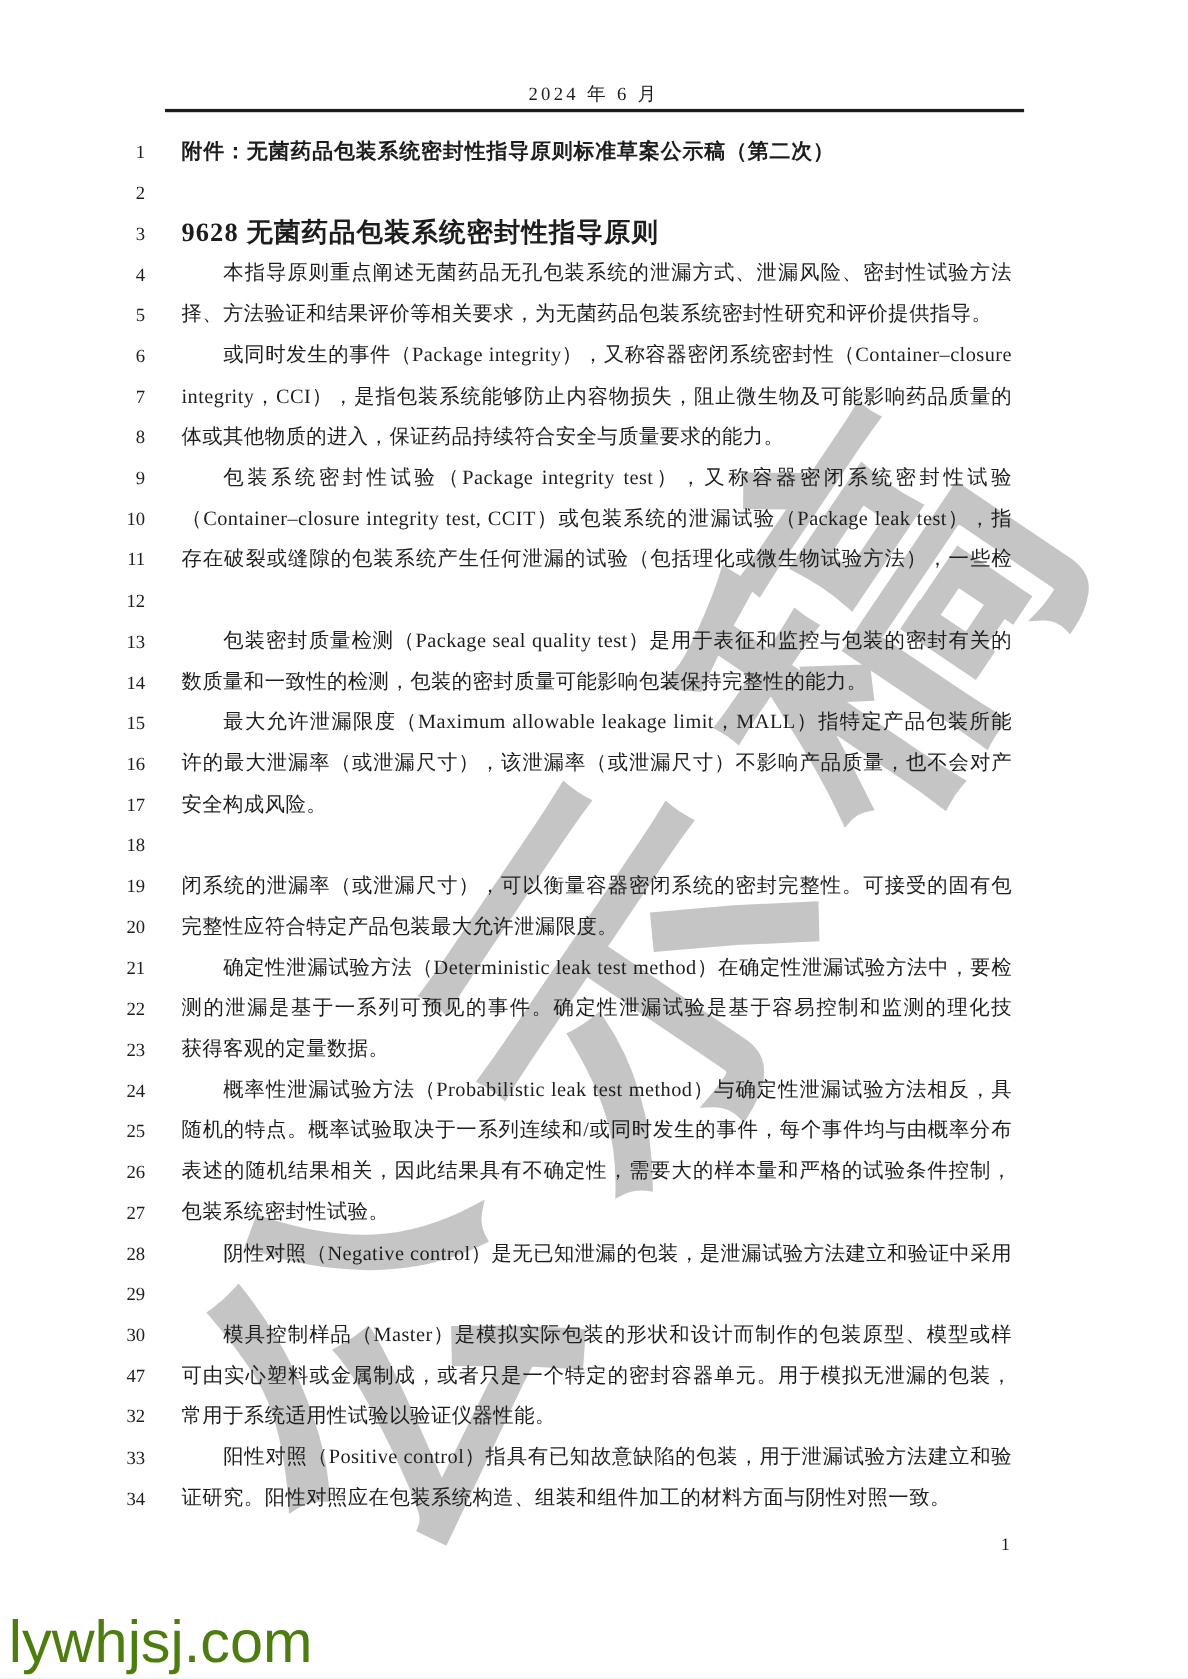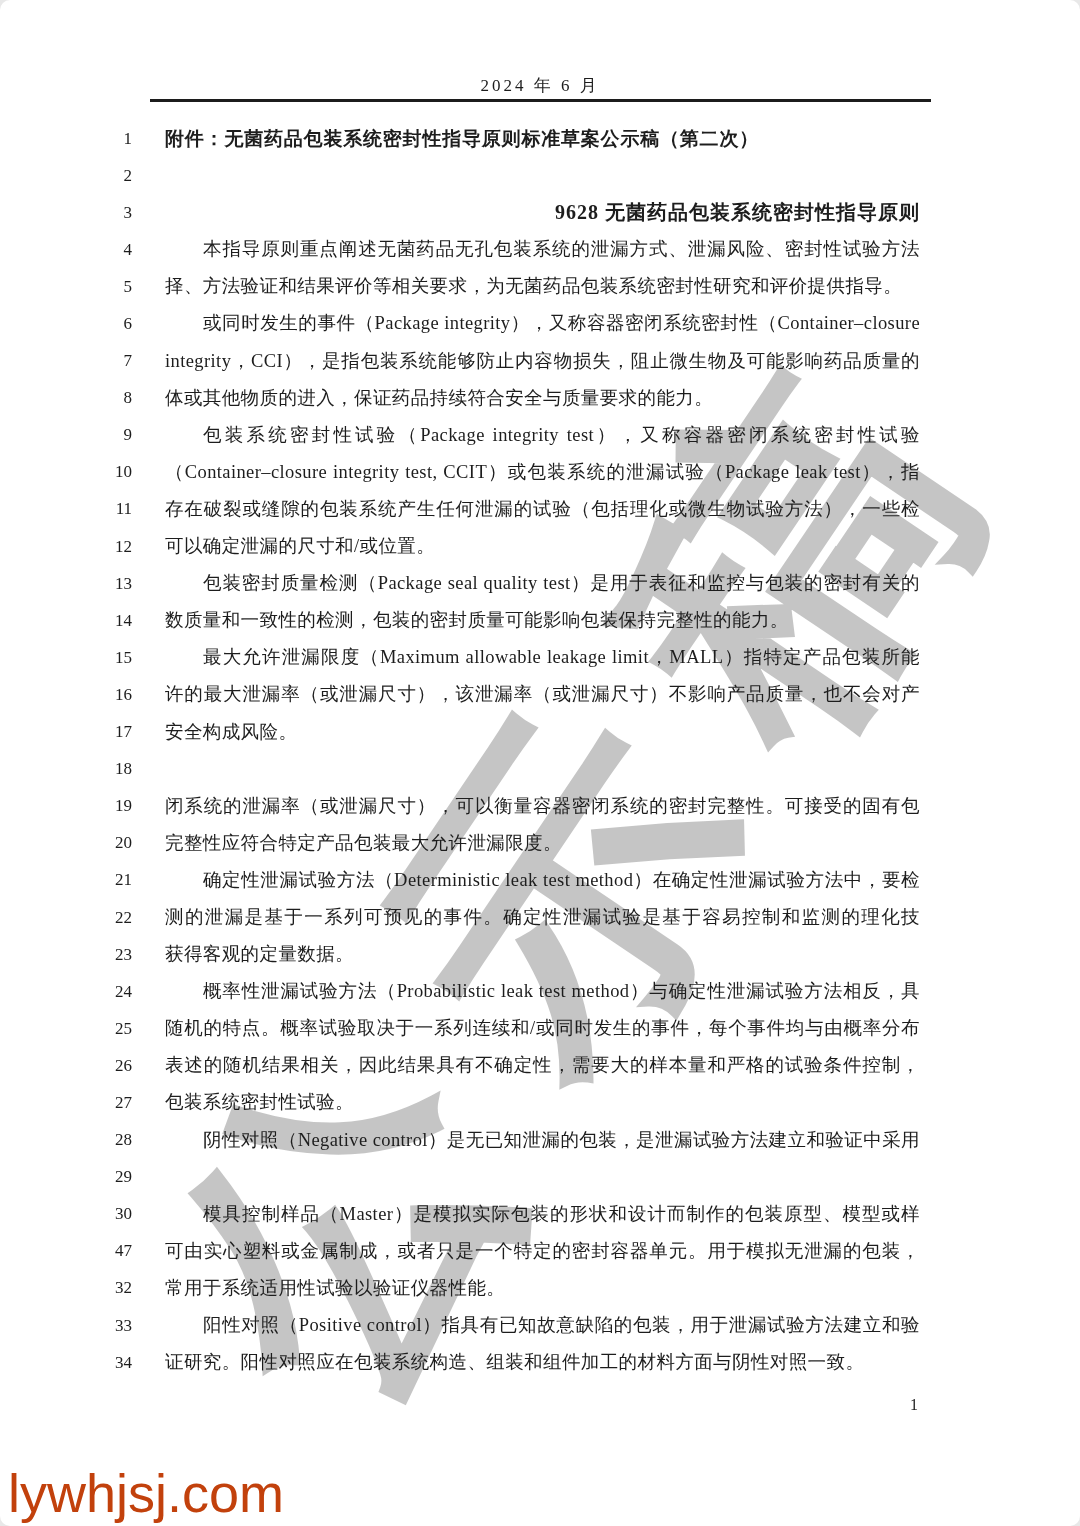"2024 年 6 月" .page { border-radius: 10px -> none }
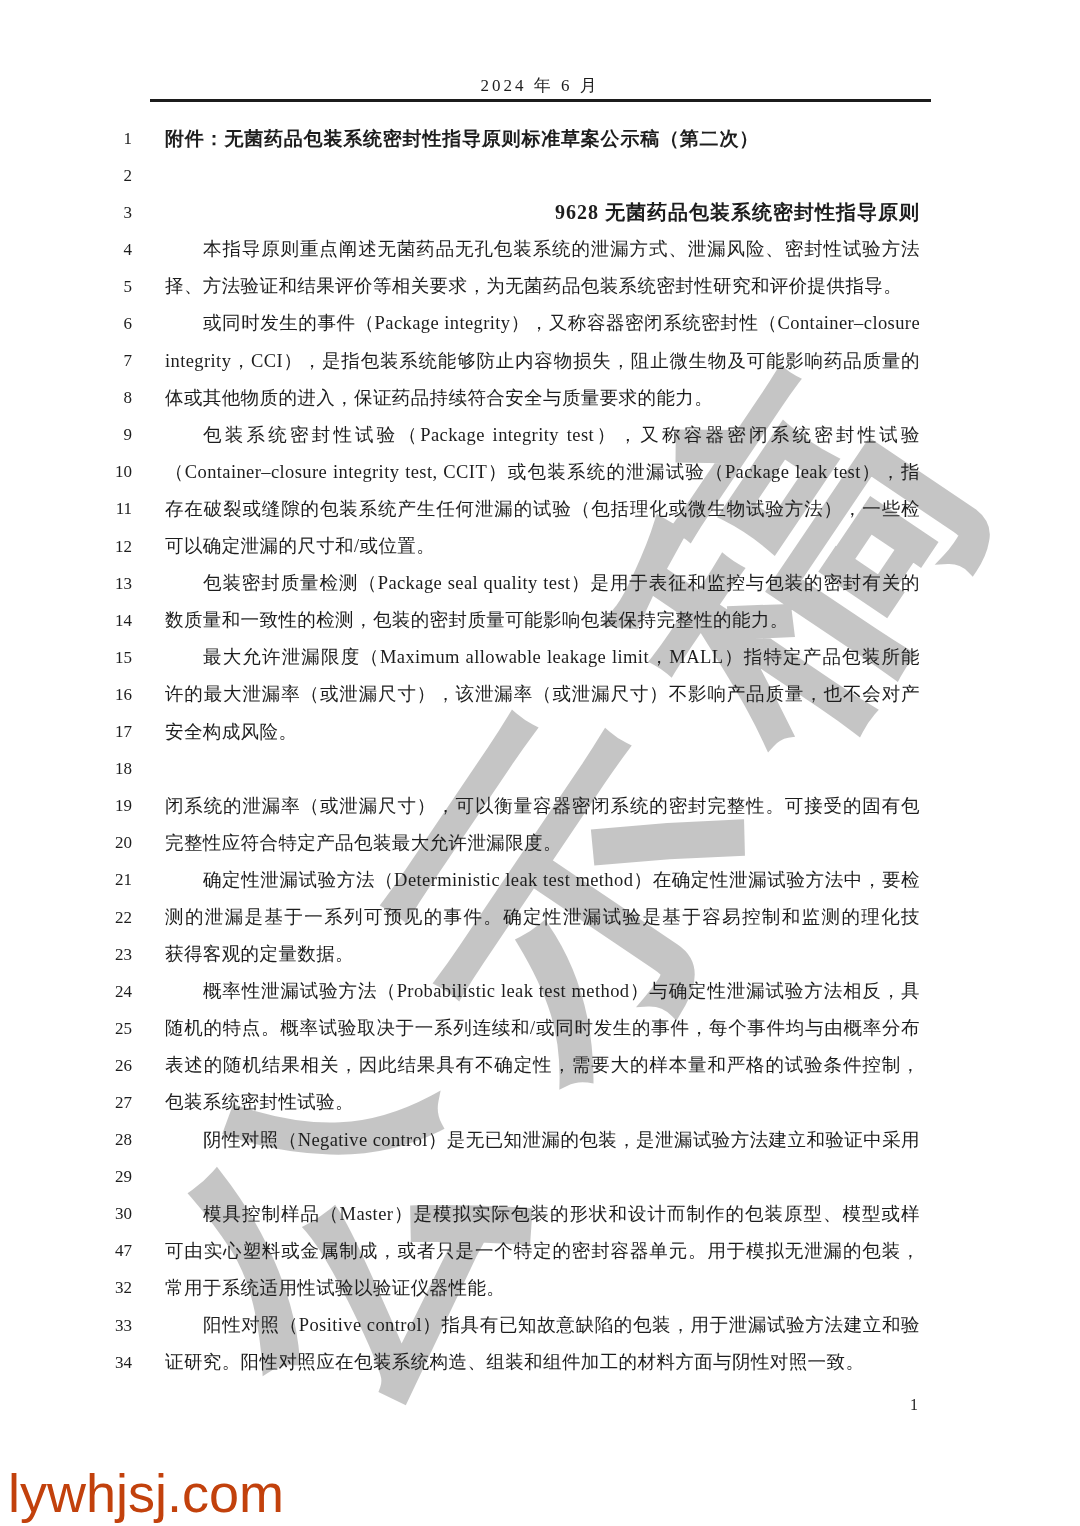"9628 无菌药品包装系统密封性指导原则" .line-text.heading { font-size: 20px -> 24px; text-align: right -> left }
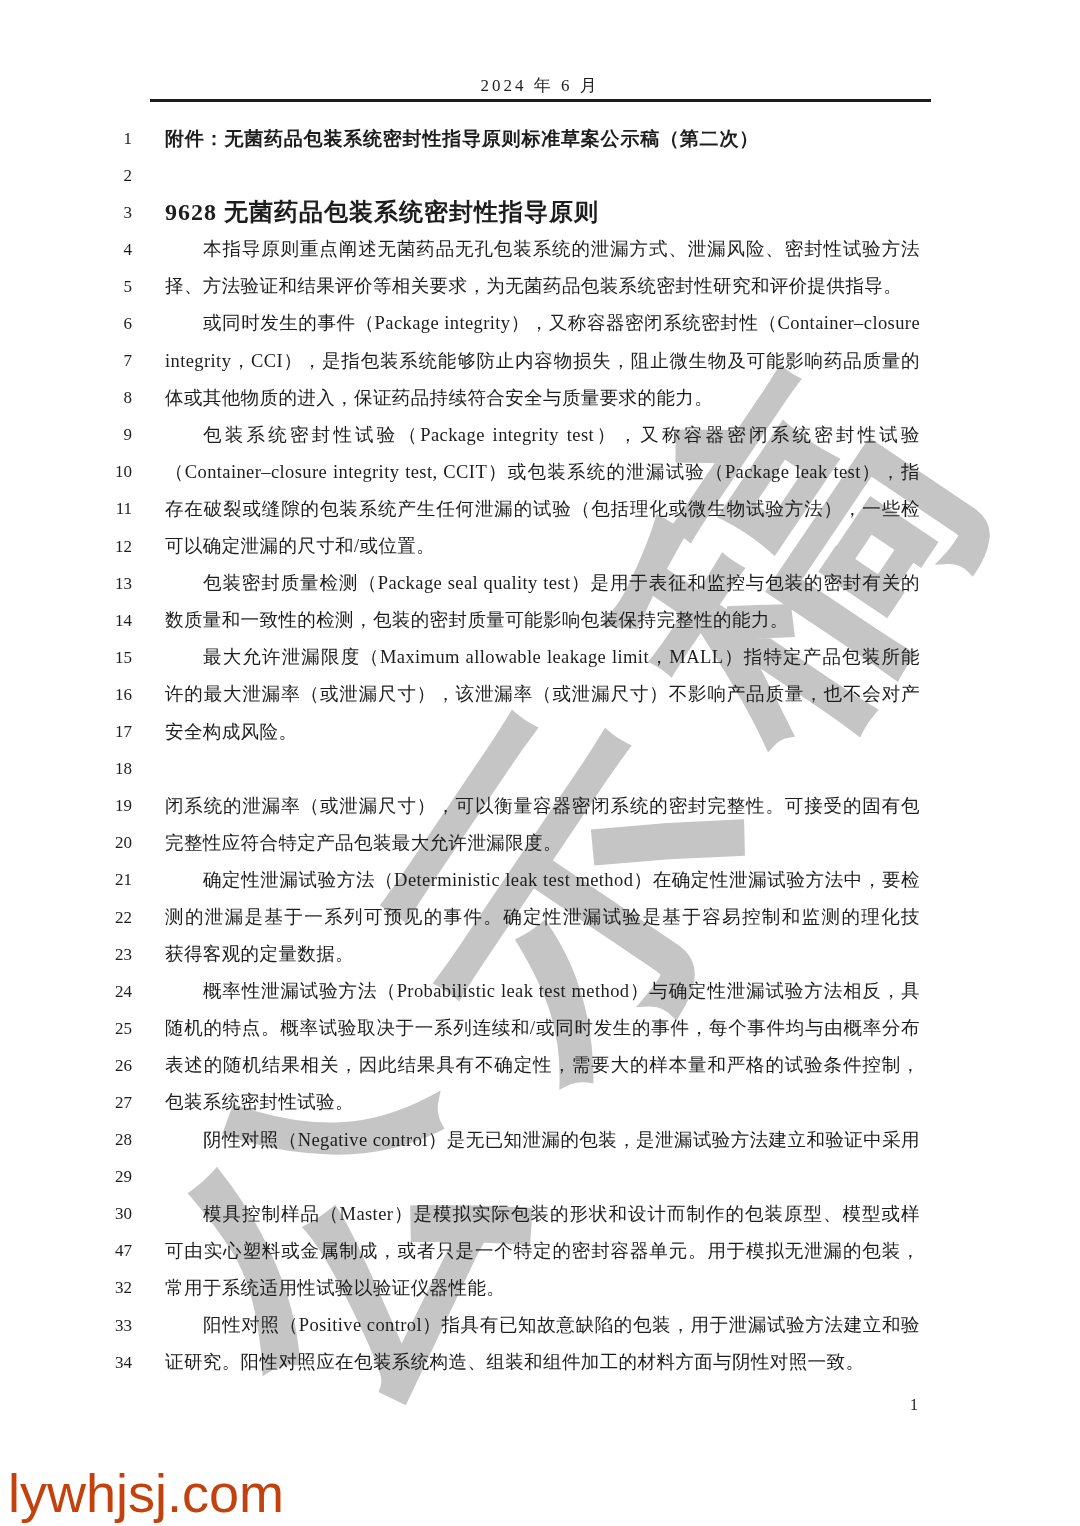"可以确定泄漏的尺寸和/或位置。" div.line-text { html: <div>可以确定泄漏的尺寸和/或位置。</div> -> none }
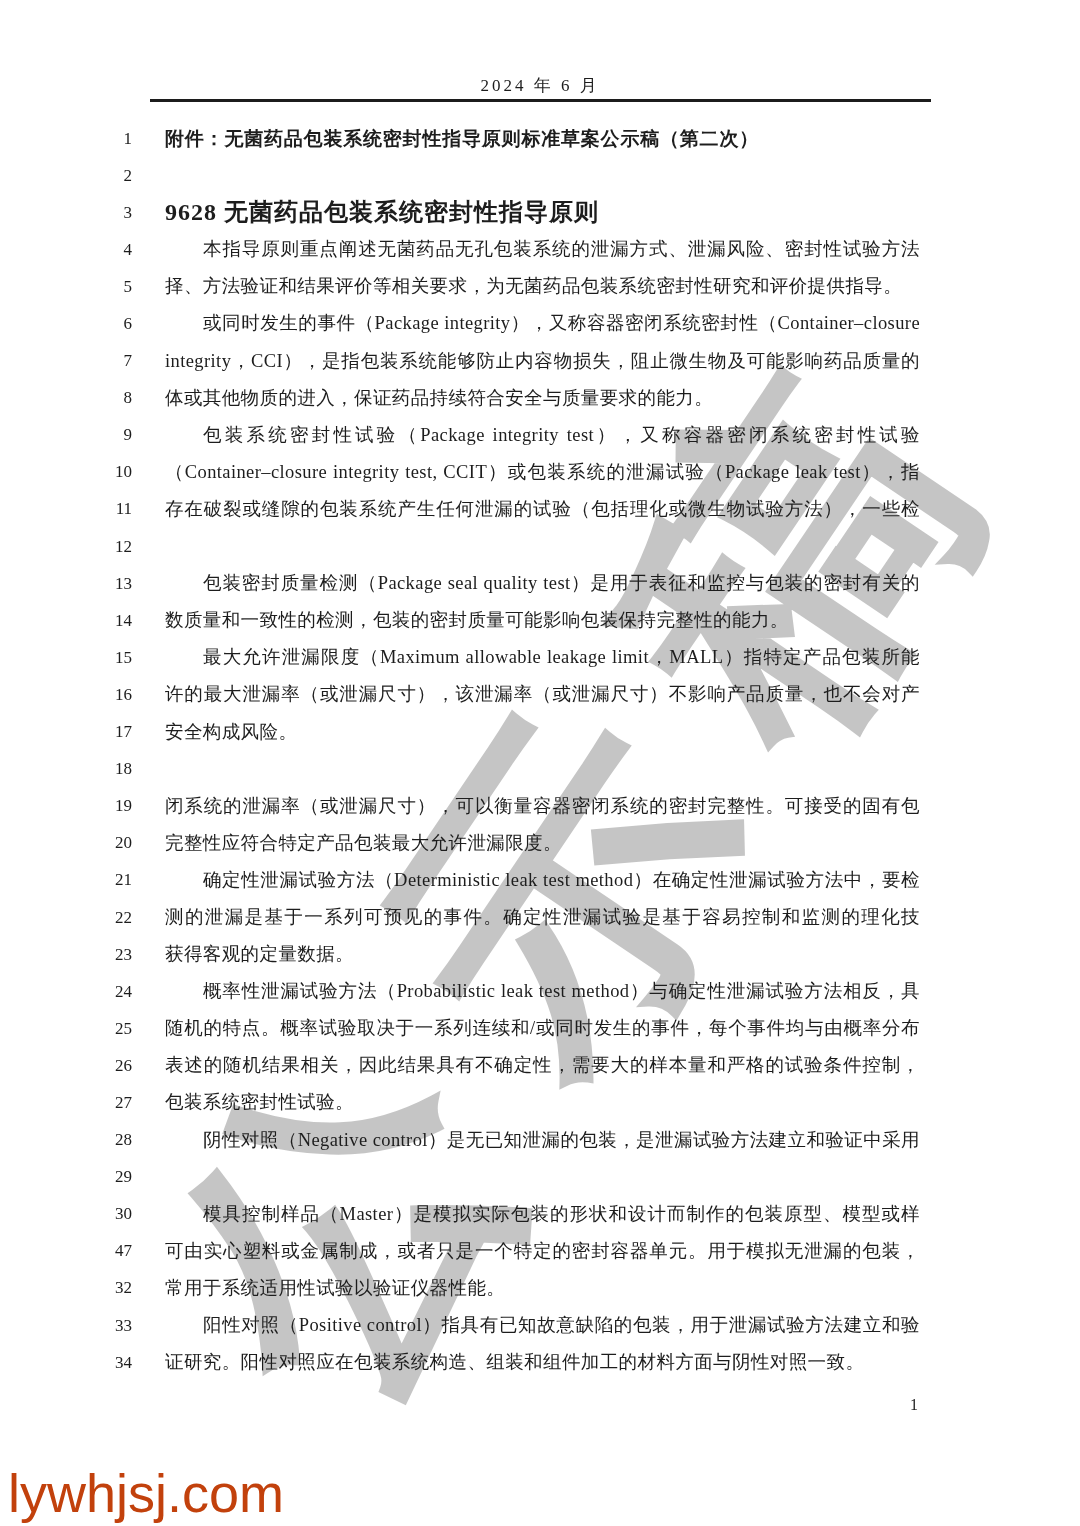"lywhjsj.com" .site-watermark { color: #c2410c -> #4d7c0f }
